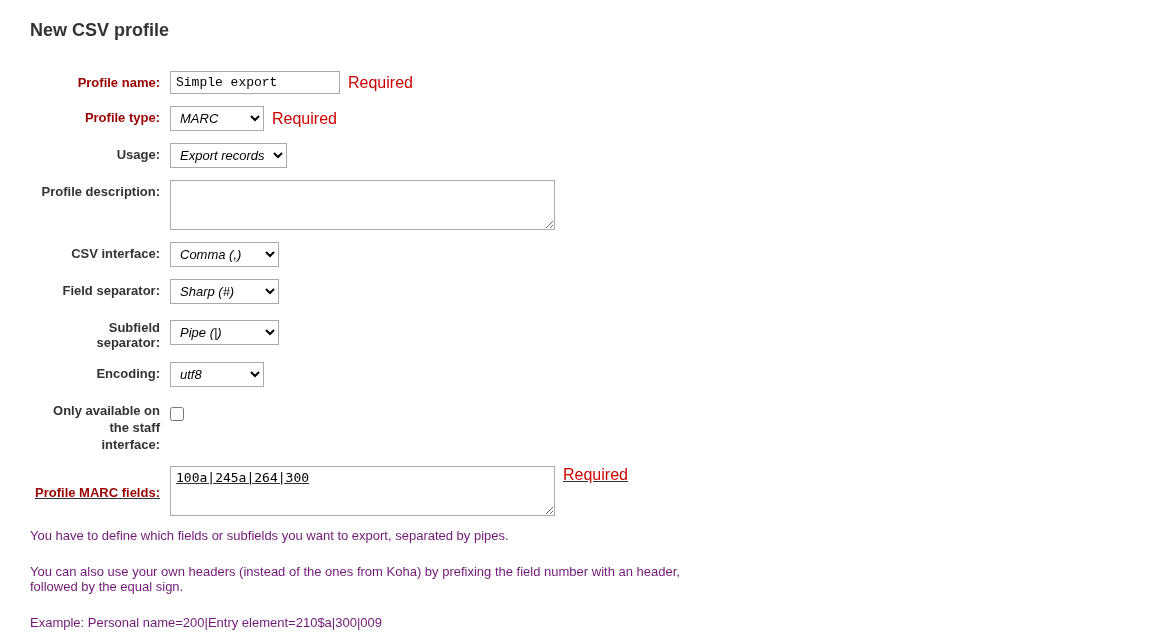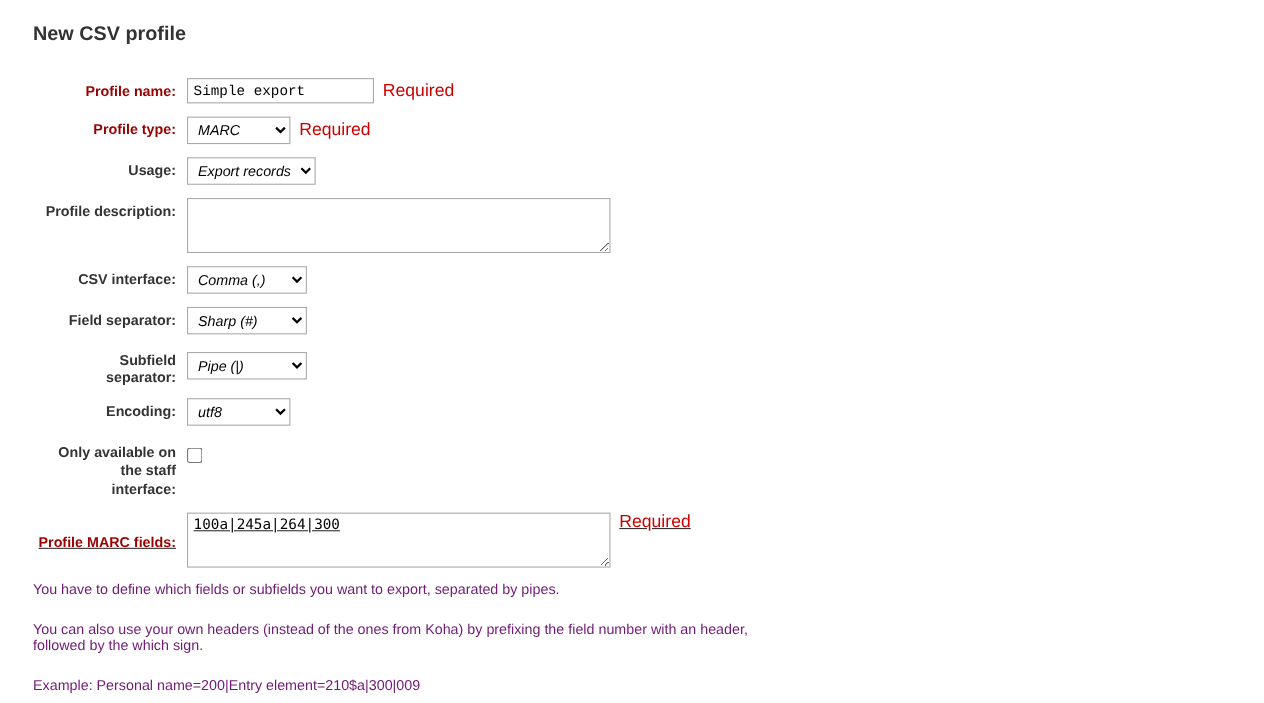"You can also use your" p.help-text { text: which -> equal }
